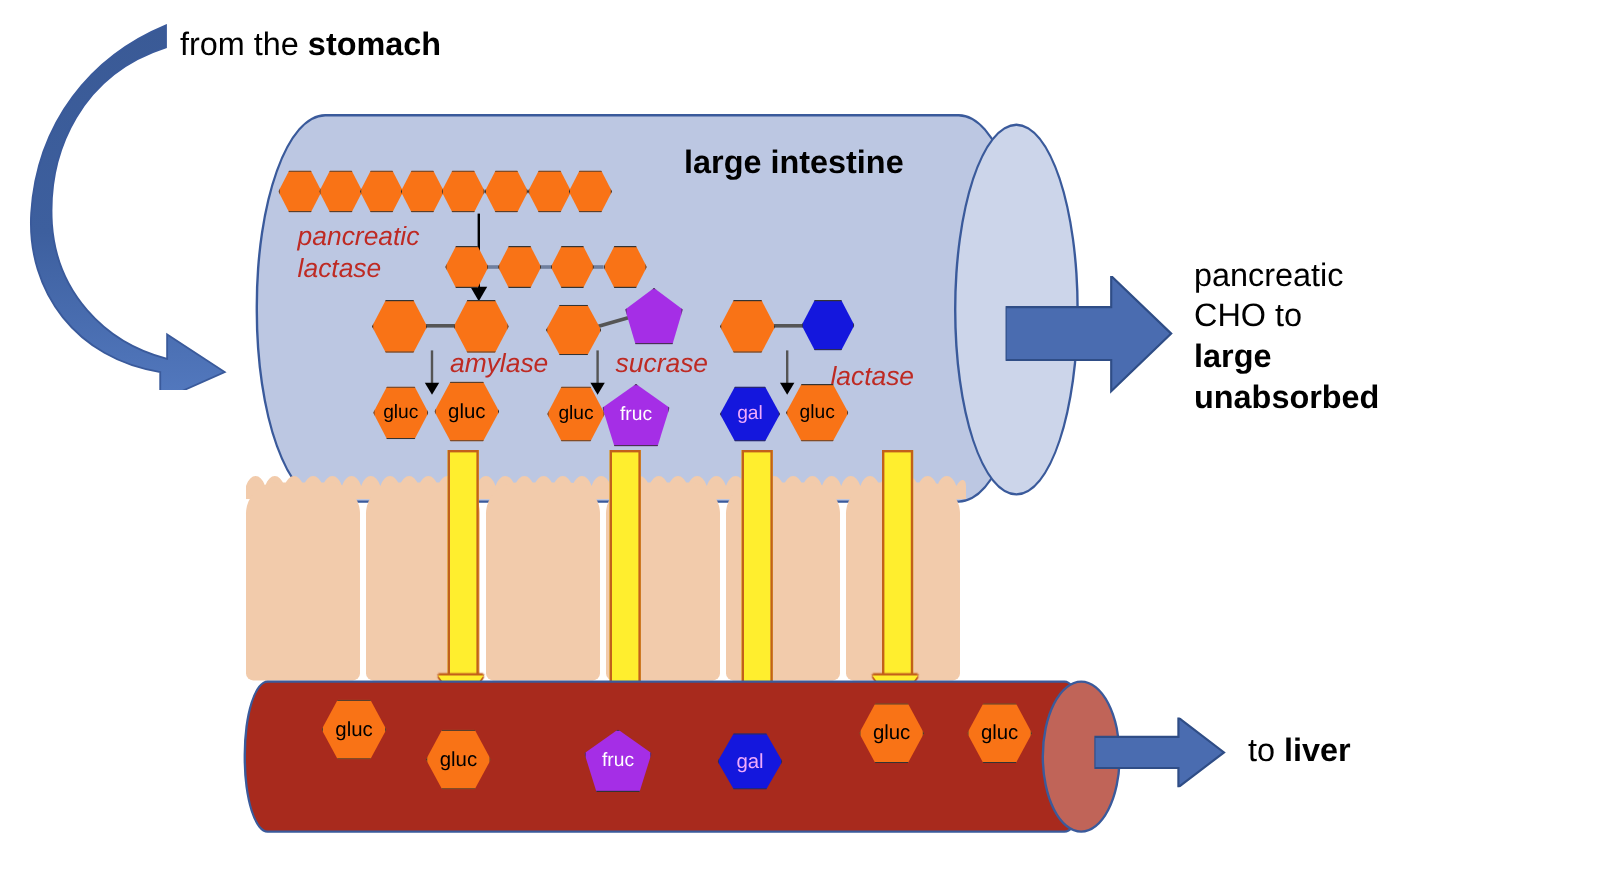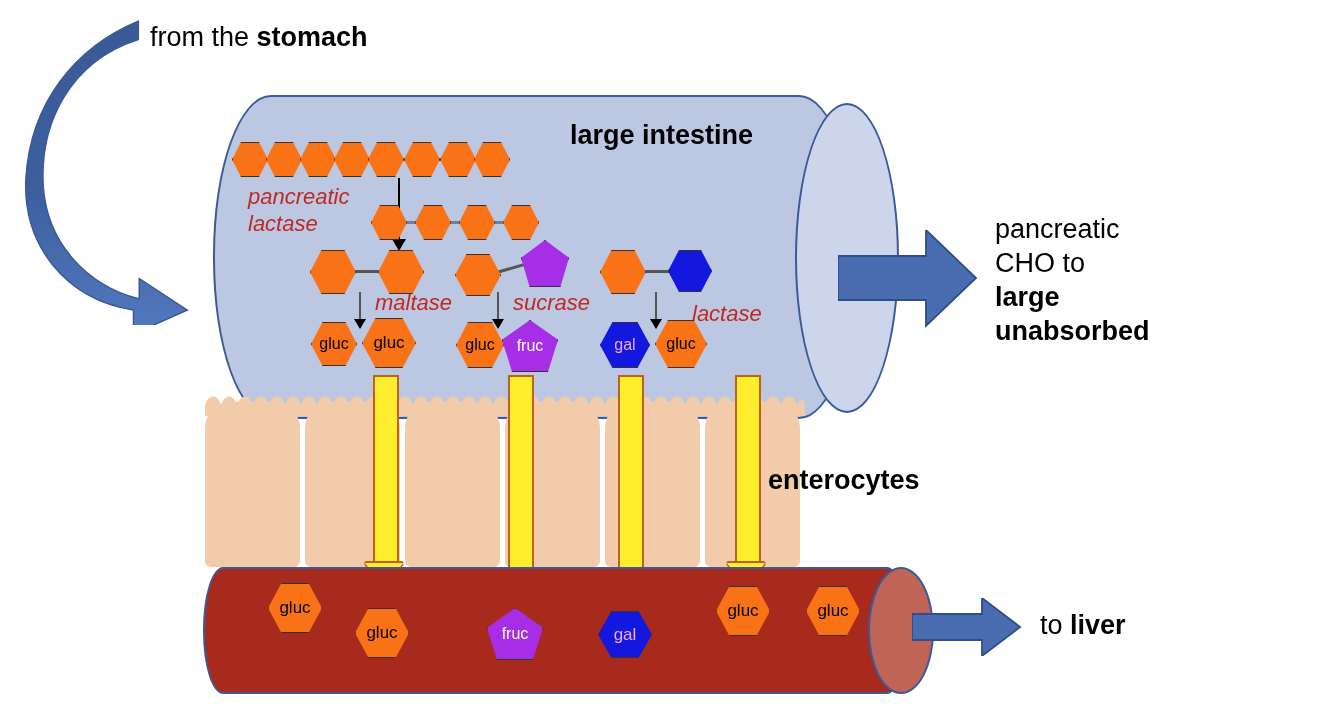"maltase" div.enzyme { text: maltase -> amylase }
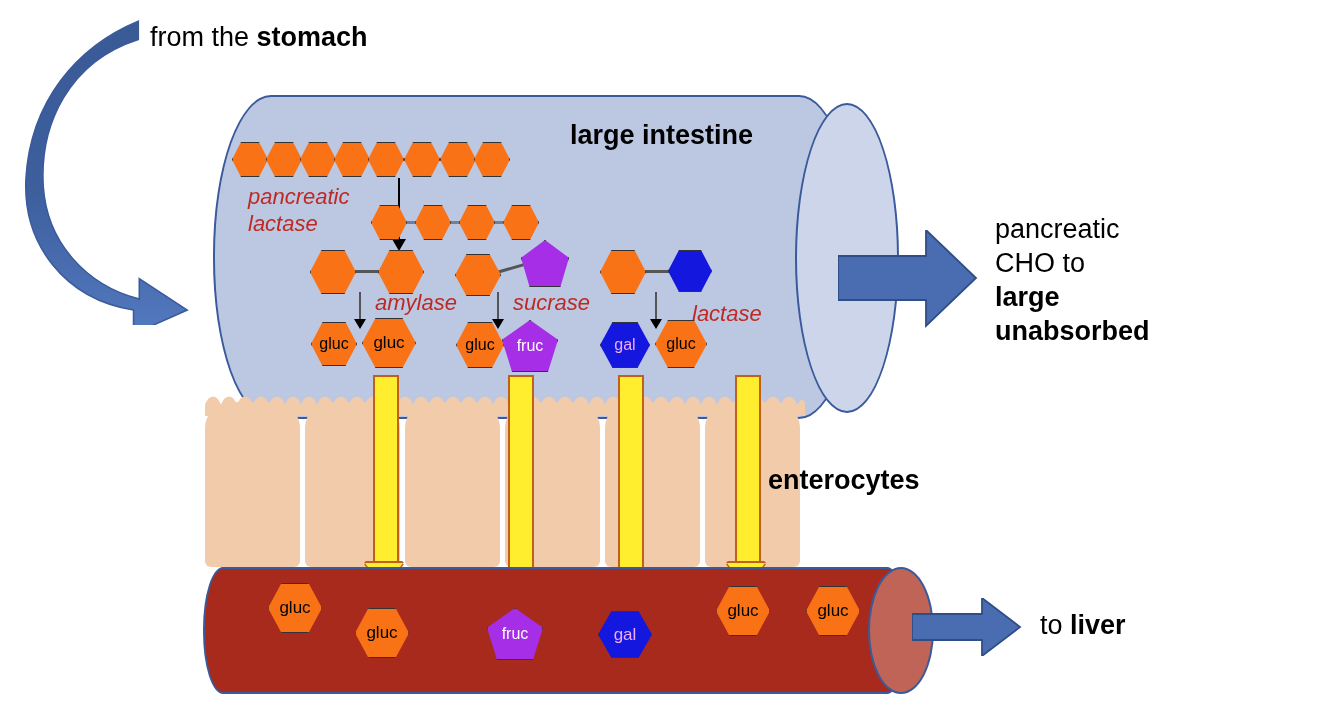"enterocytes" div.label { html: <div>enterocytes</div> -> none }
